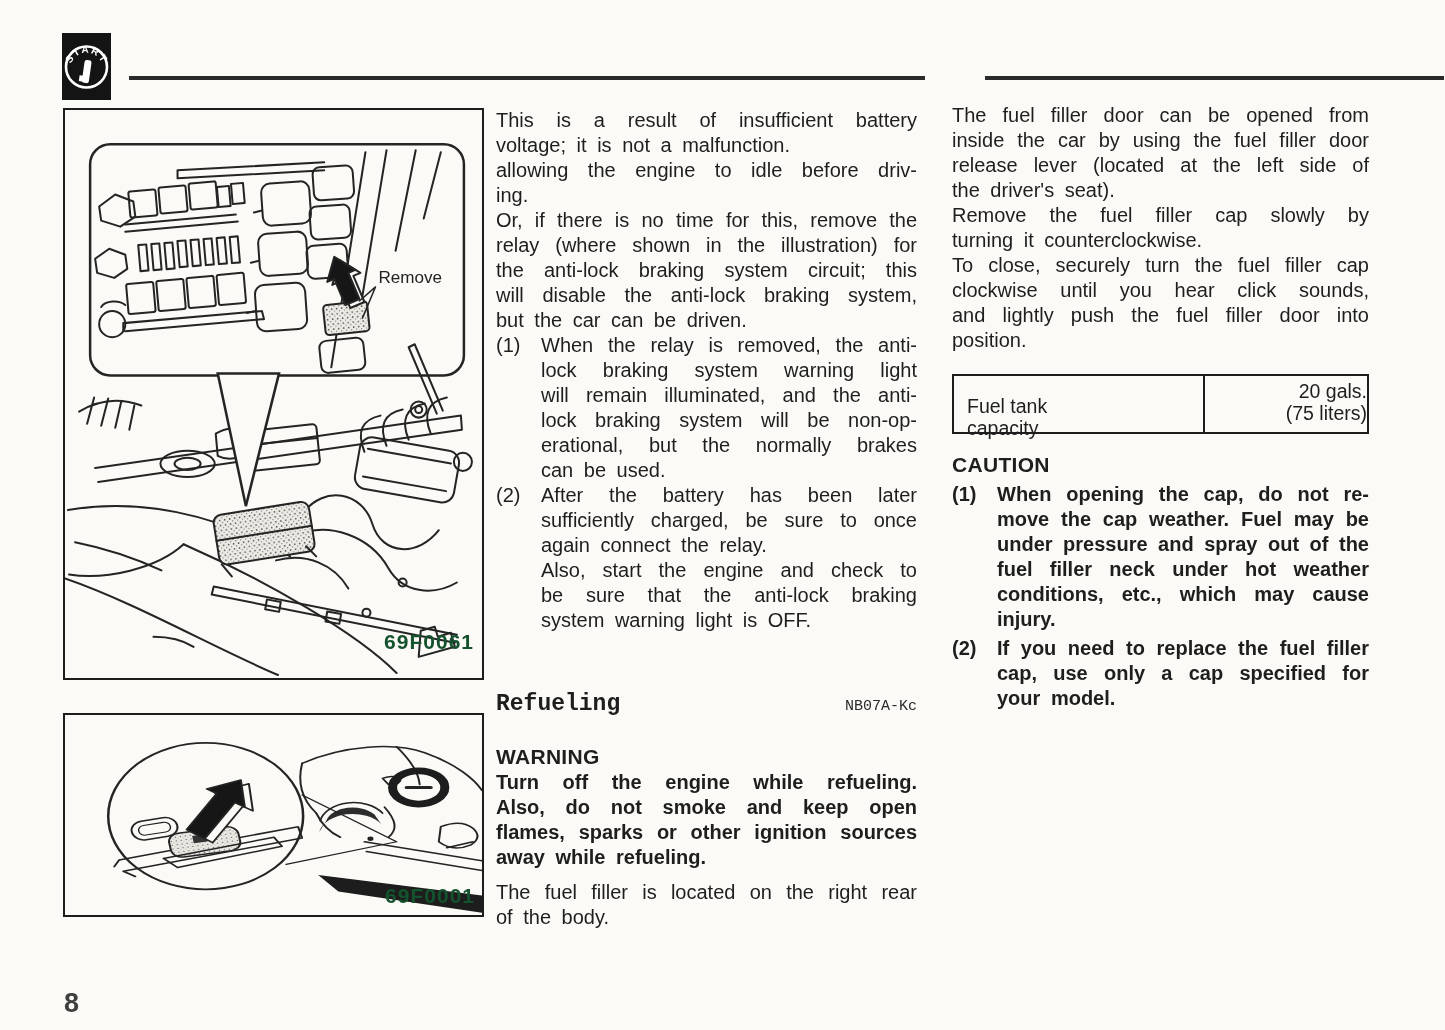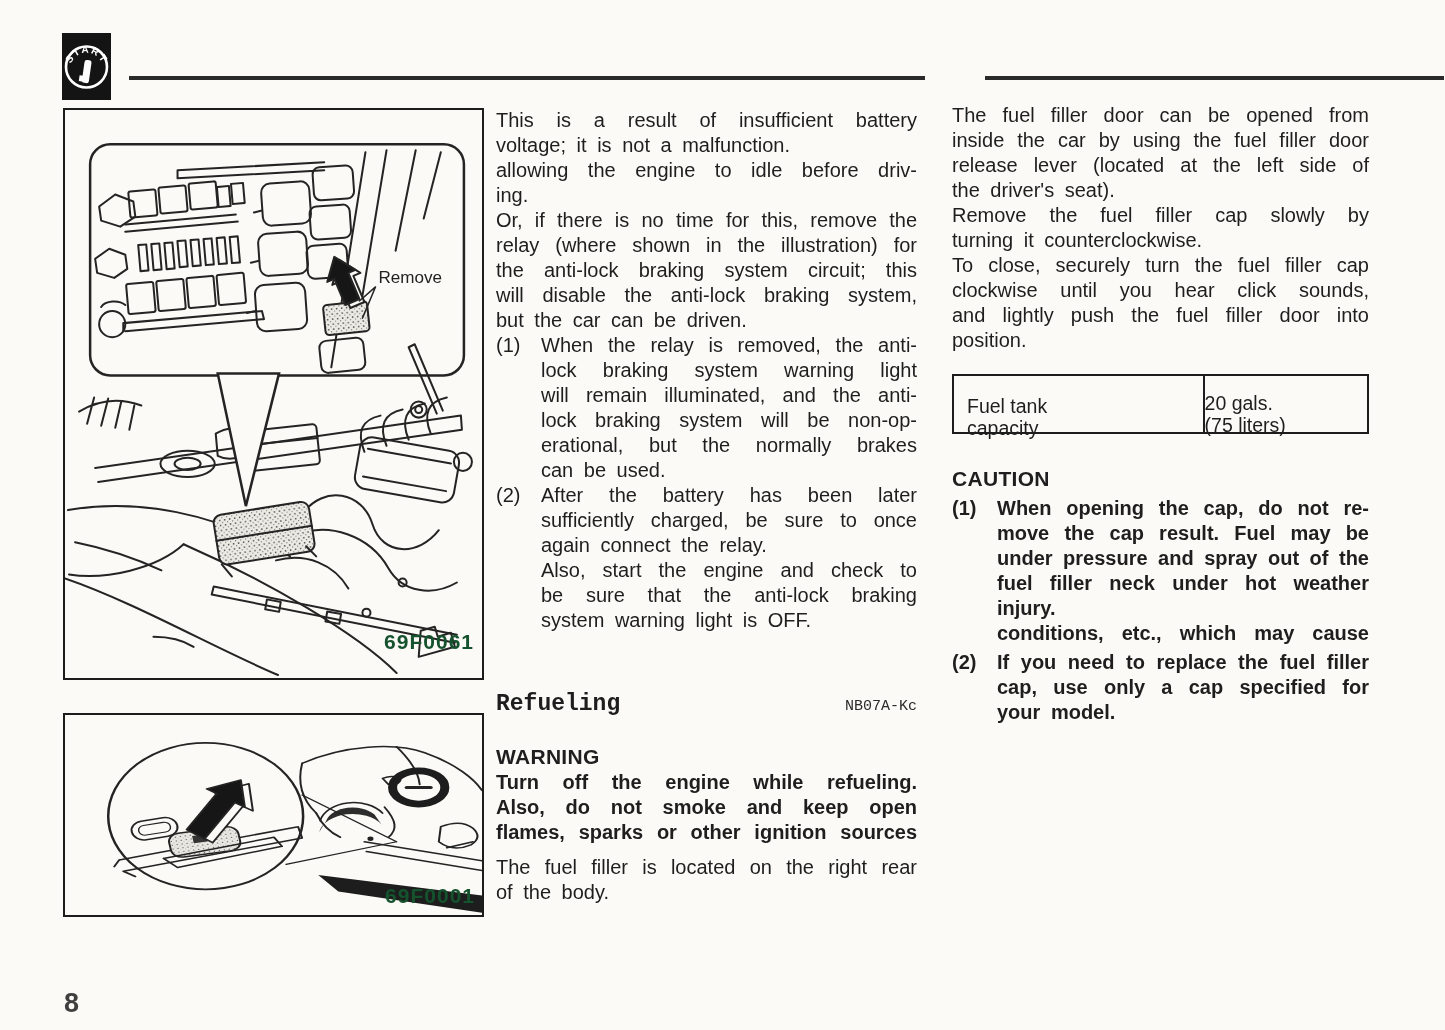"20 gals." .ft-value { padding-top: 16px -> 4px; text-align: left -> right }
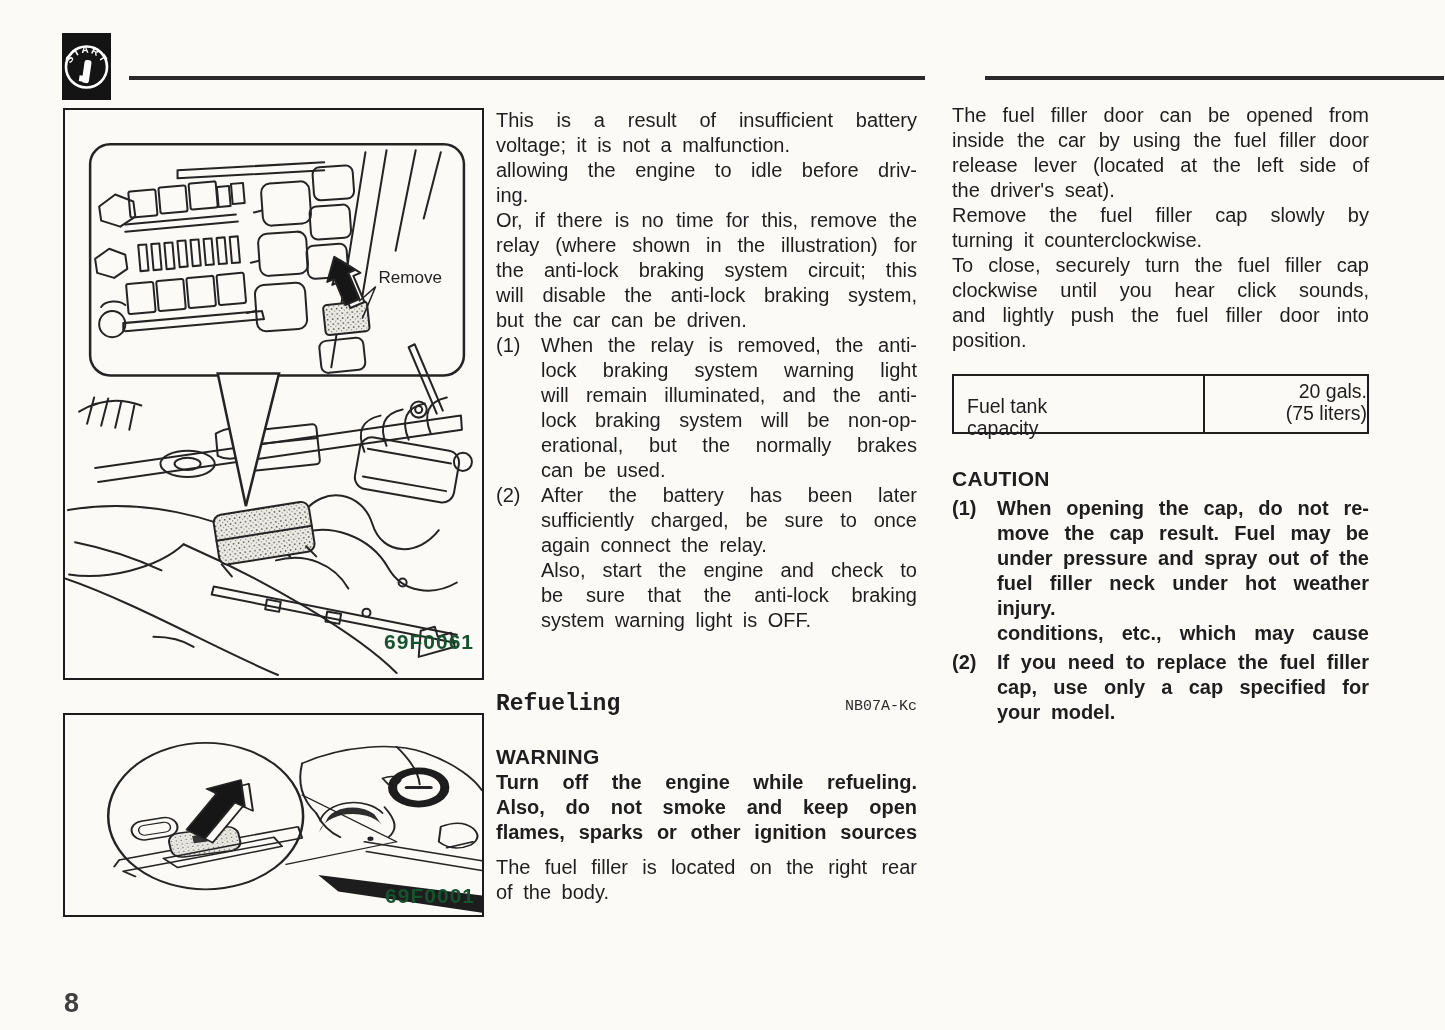"CAUTION" .caution-title { margin-top: 32px -> 18px }
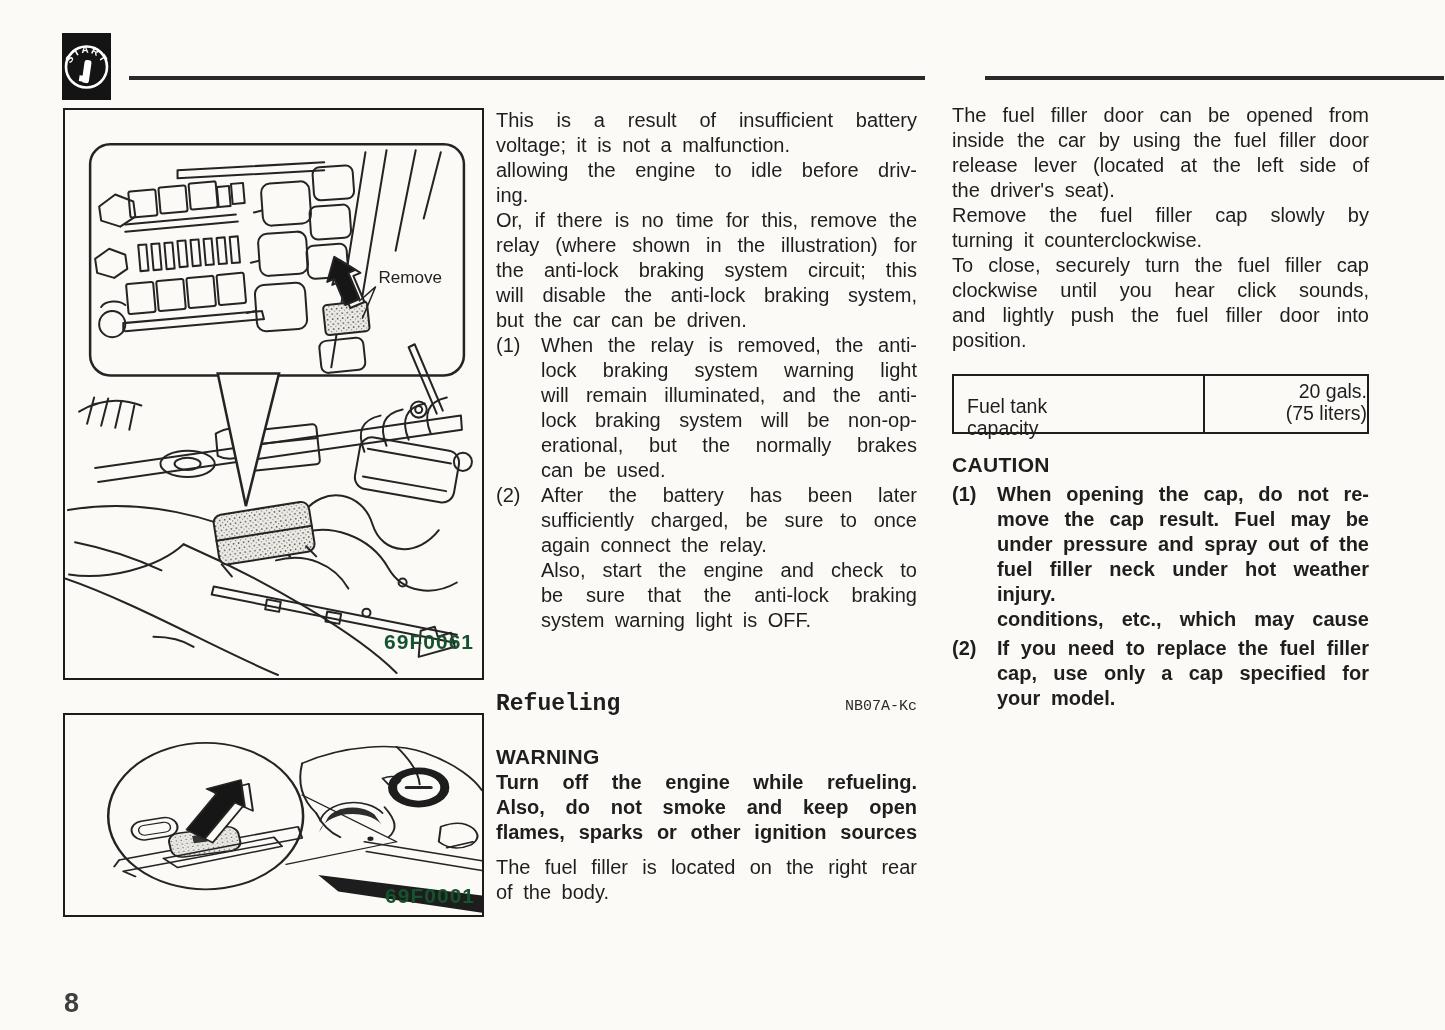"move the cap result. Fuel" div.jline { text: result -> weather }
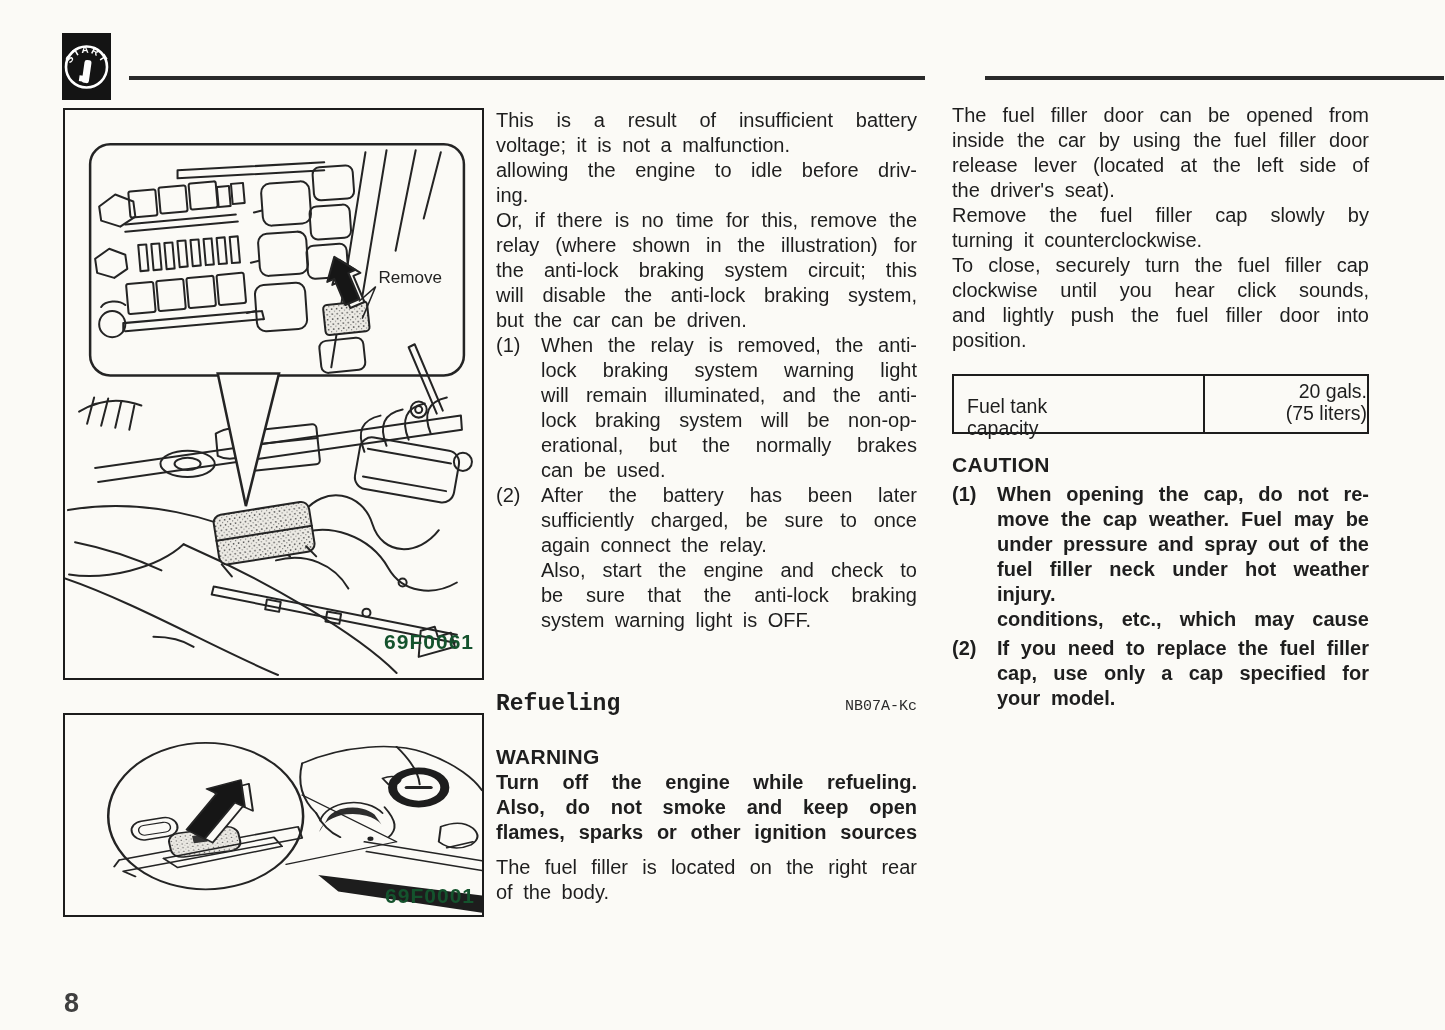"injury." div.jline { order: before "conditions, etc., which may cause" -> after "conditions, etc., which may cause" }
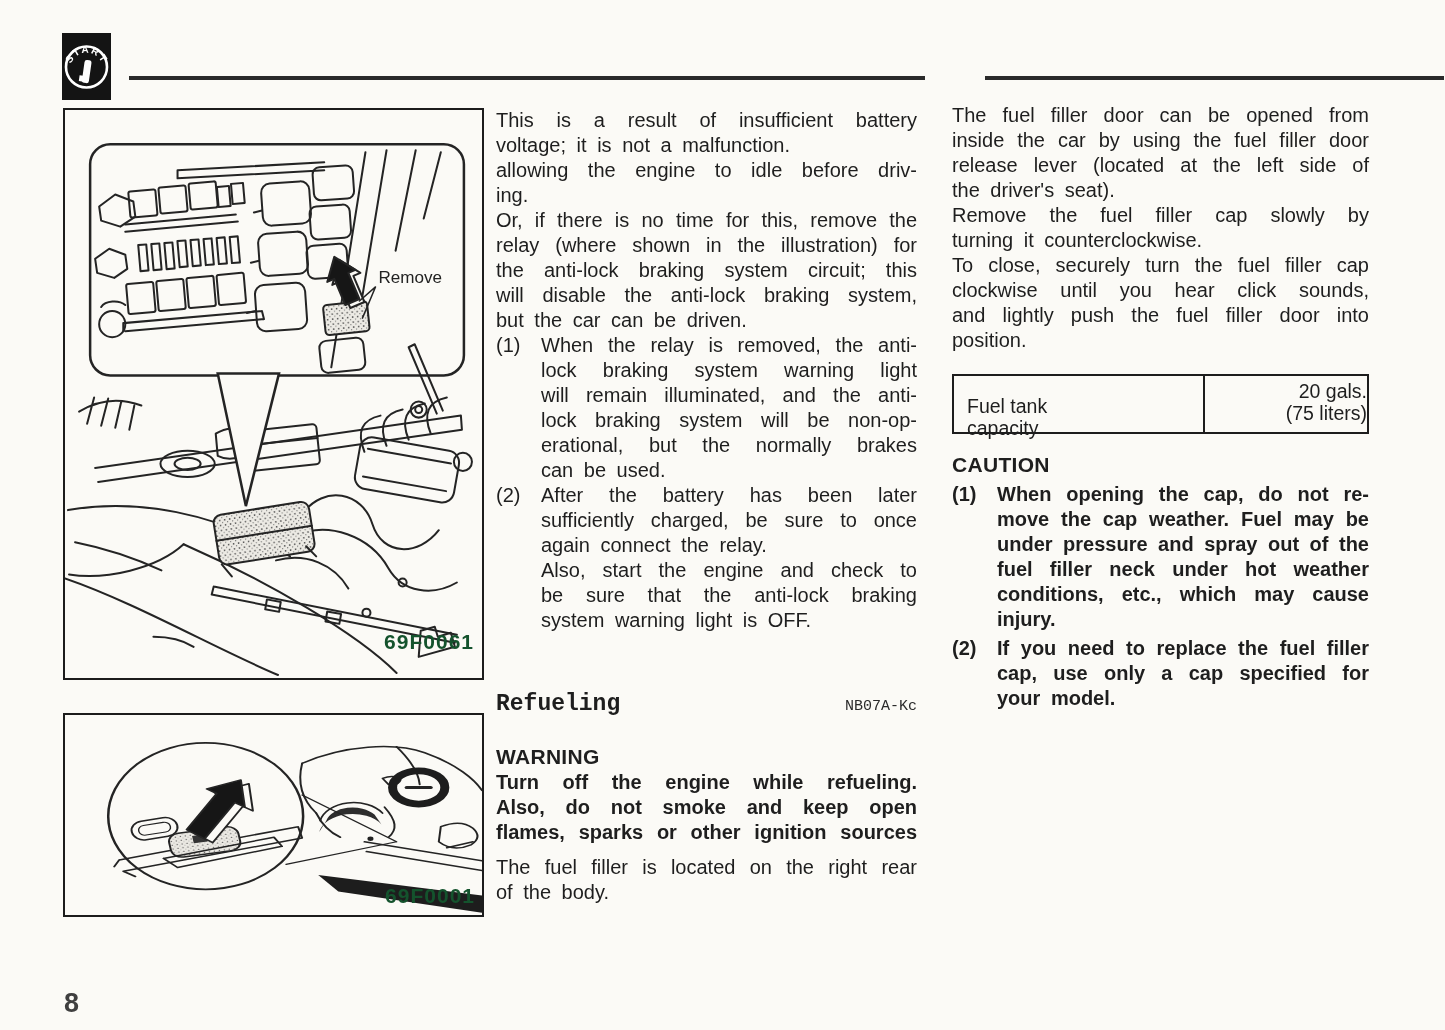"away while refueling." div.jline { html: none -> <div>away while refueling.</div> }
